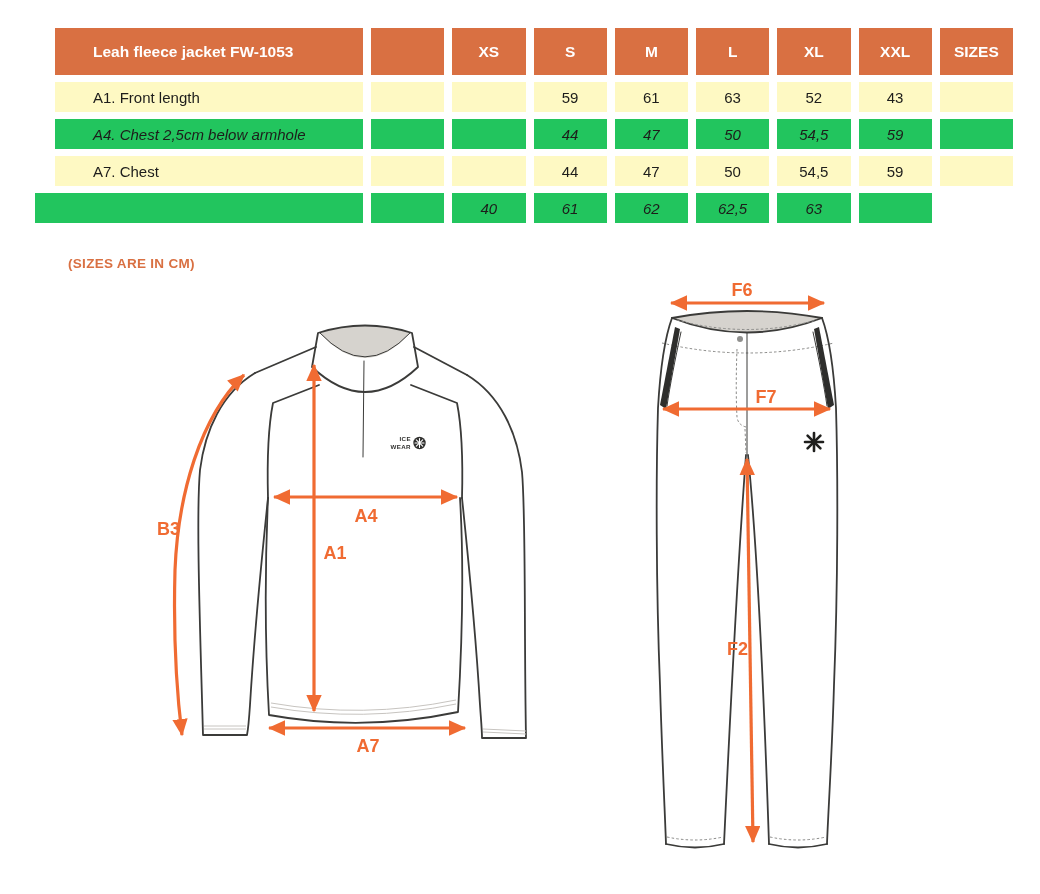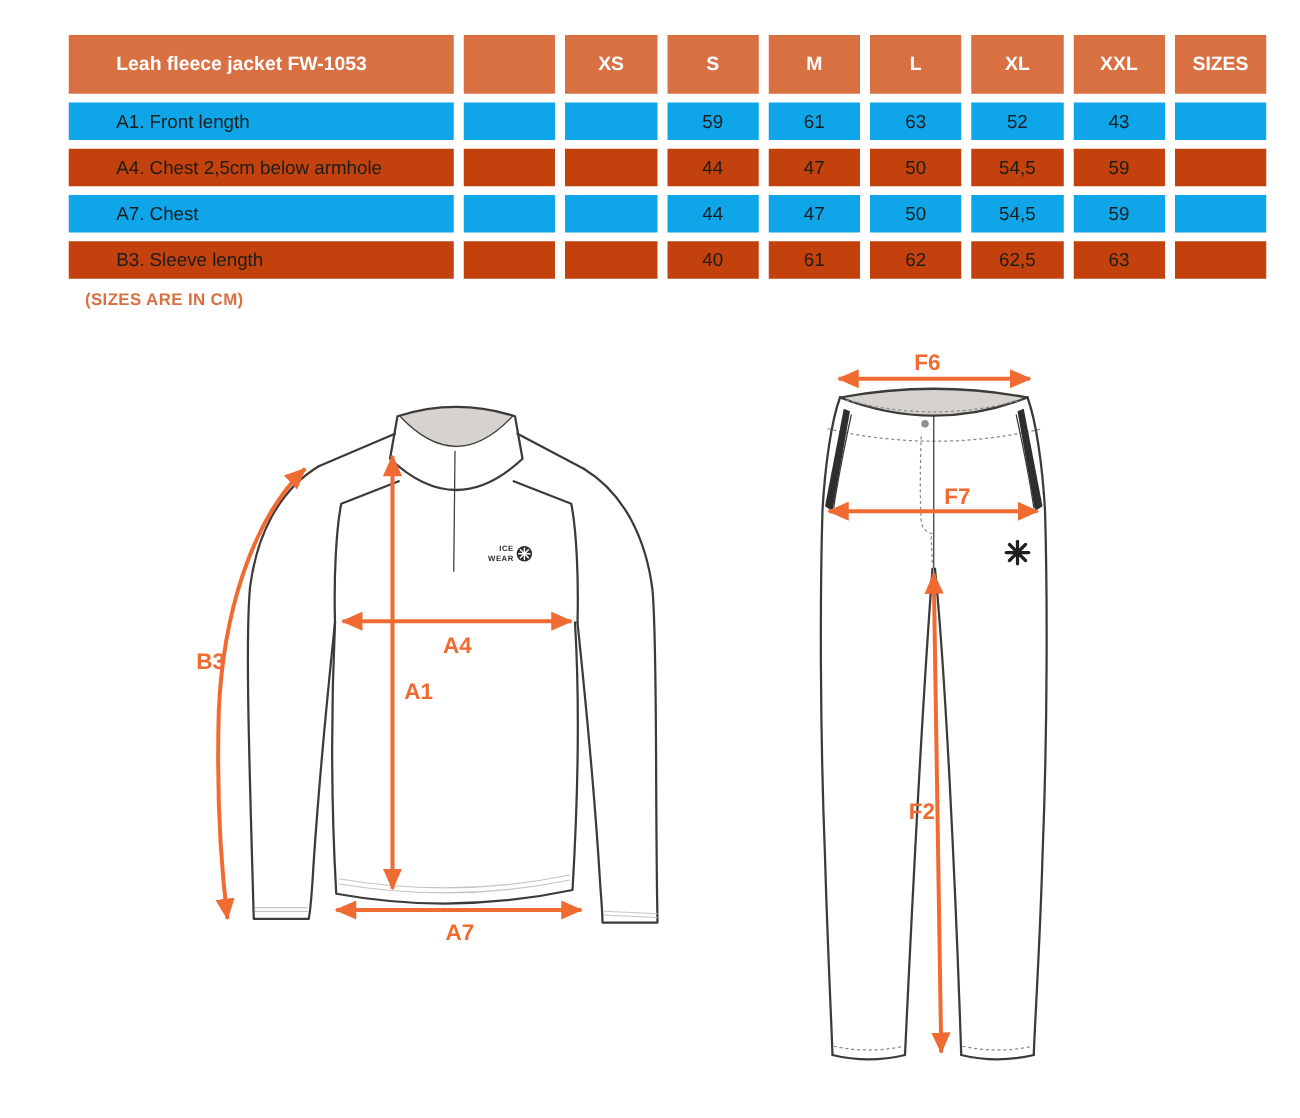"A1. Front length" .r-odd { background: #0ea5e9 -> #fef9c3 }
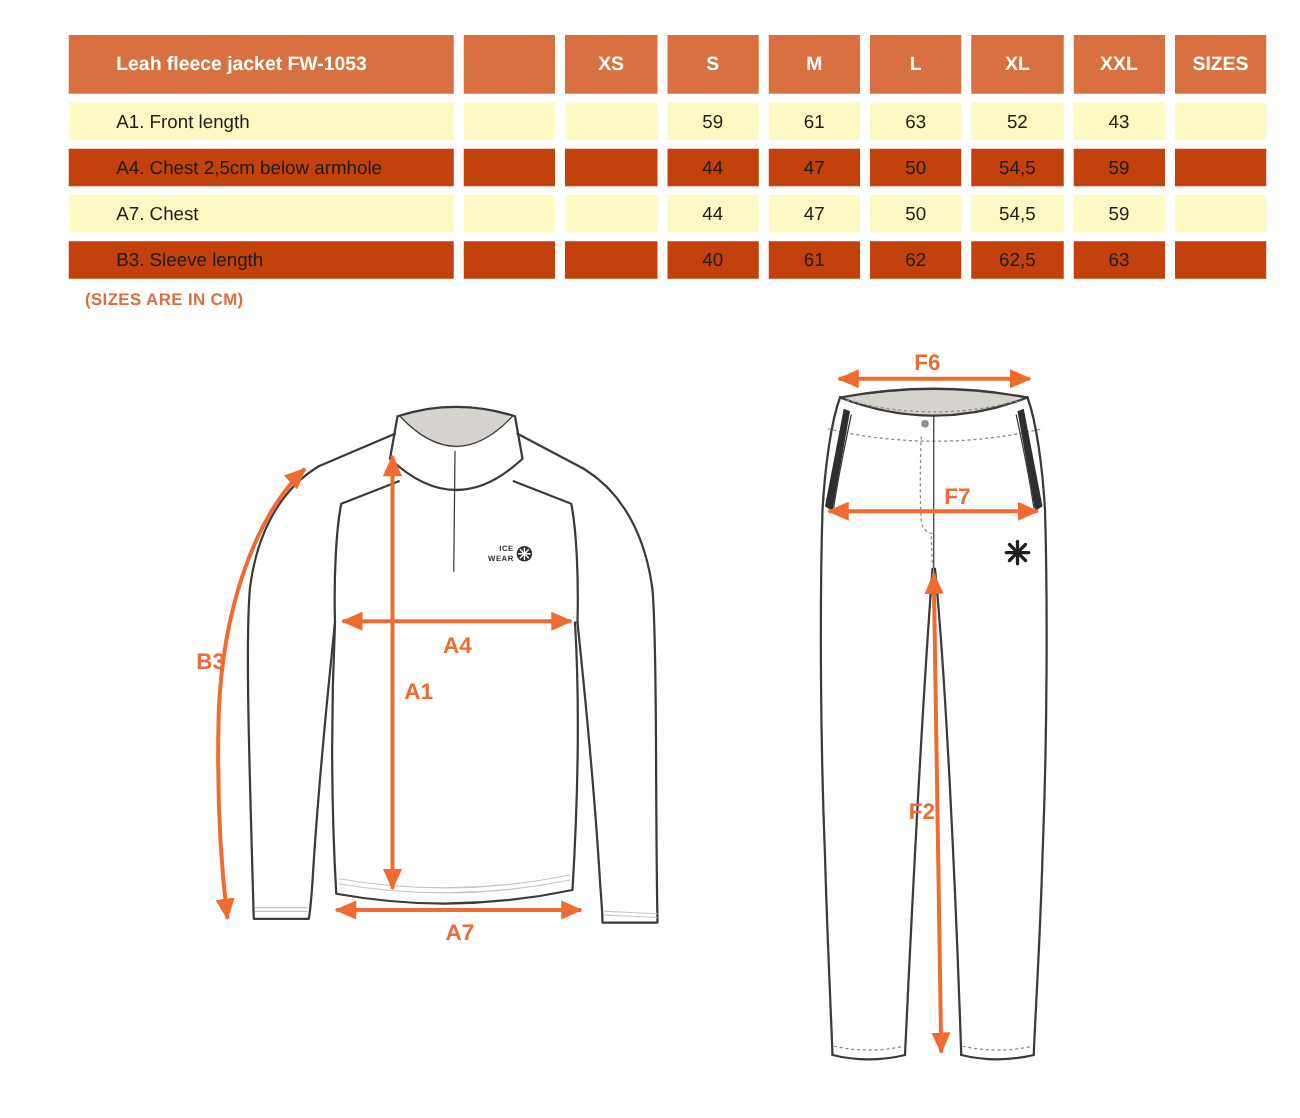"A4. Chest 2,5cm below armhole" .r-even { background: #c2410c -> #22c55e; font-style: none -> italic }
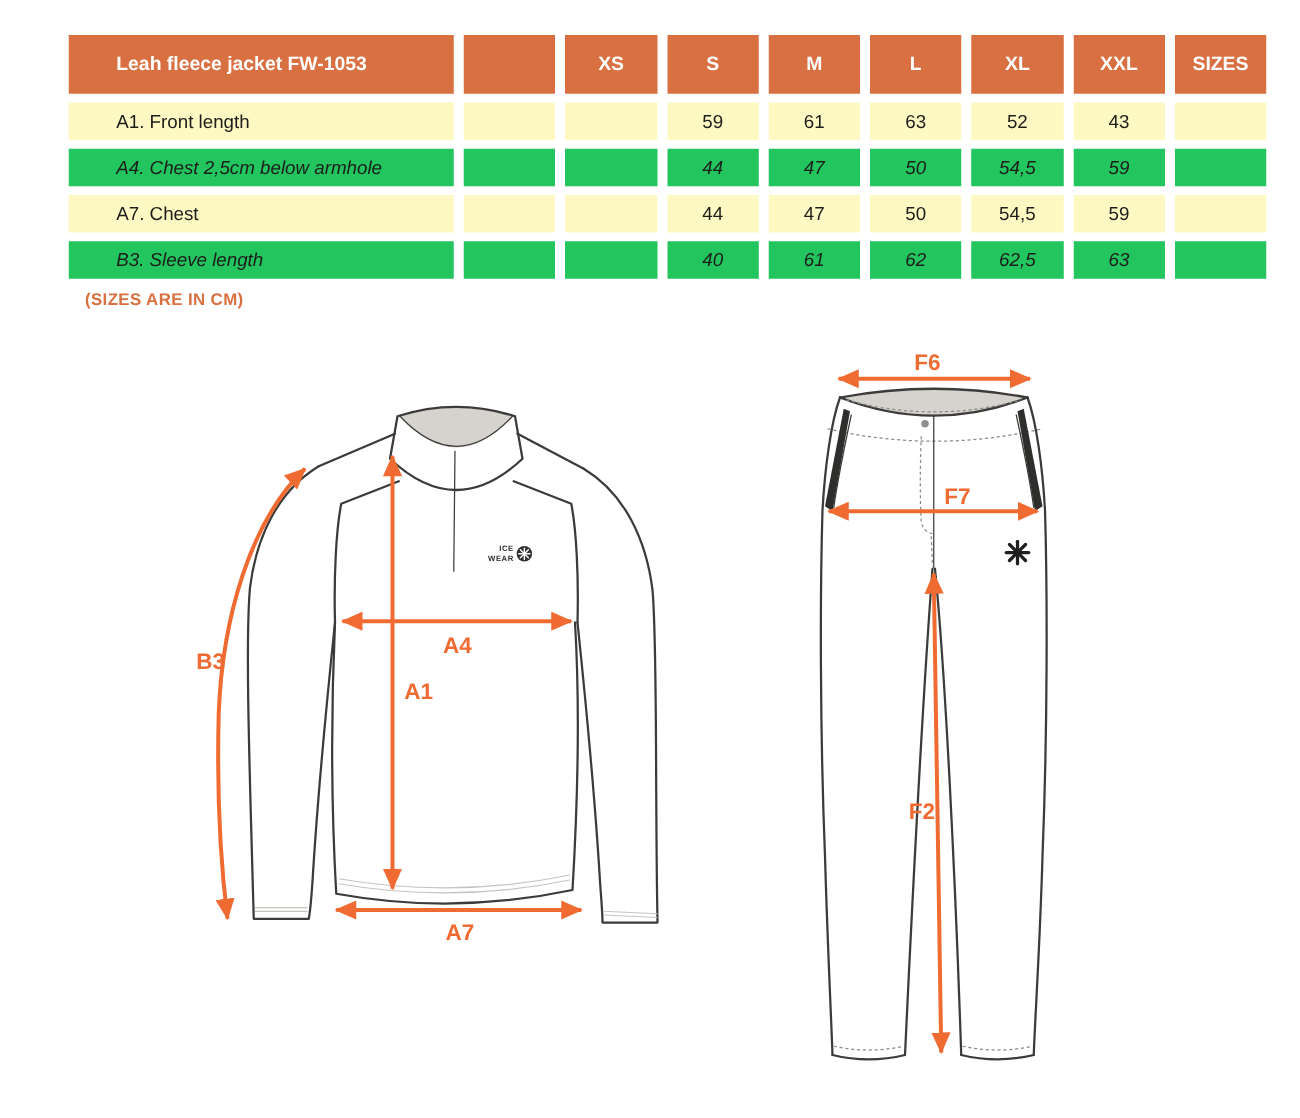"B3. Sleeve length" div.cell { html: <div>B3. Sleeve length</div> -> none }
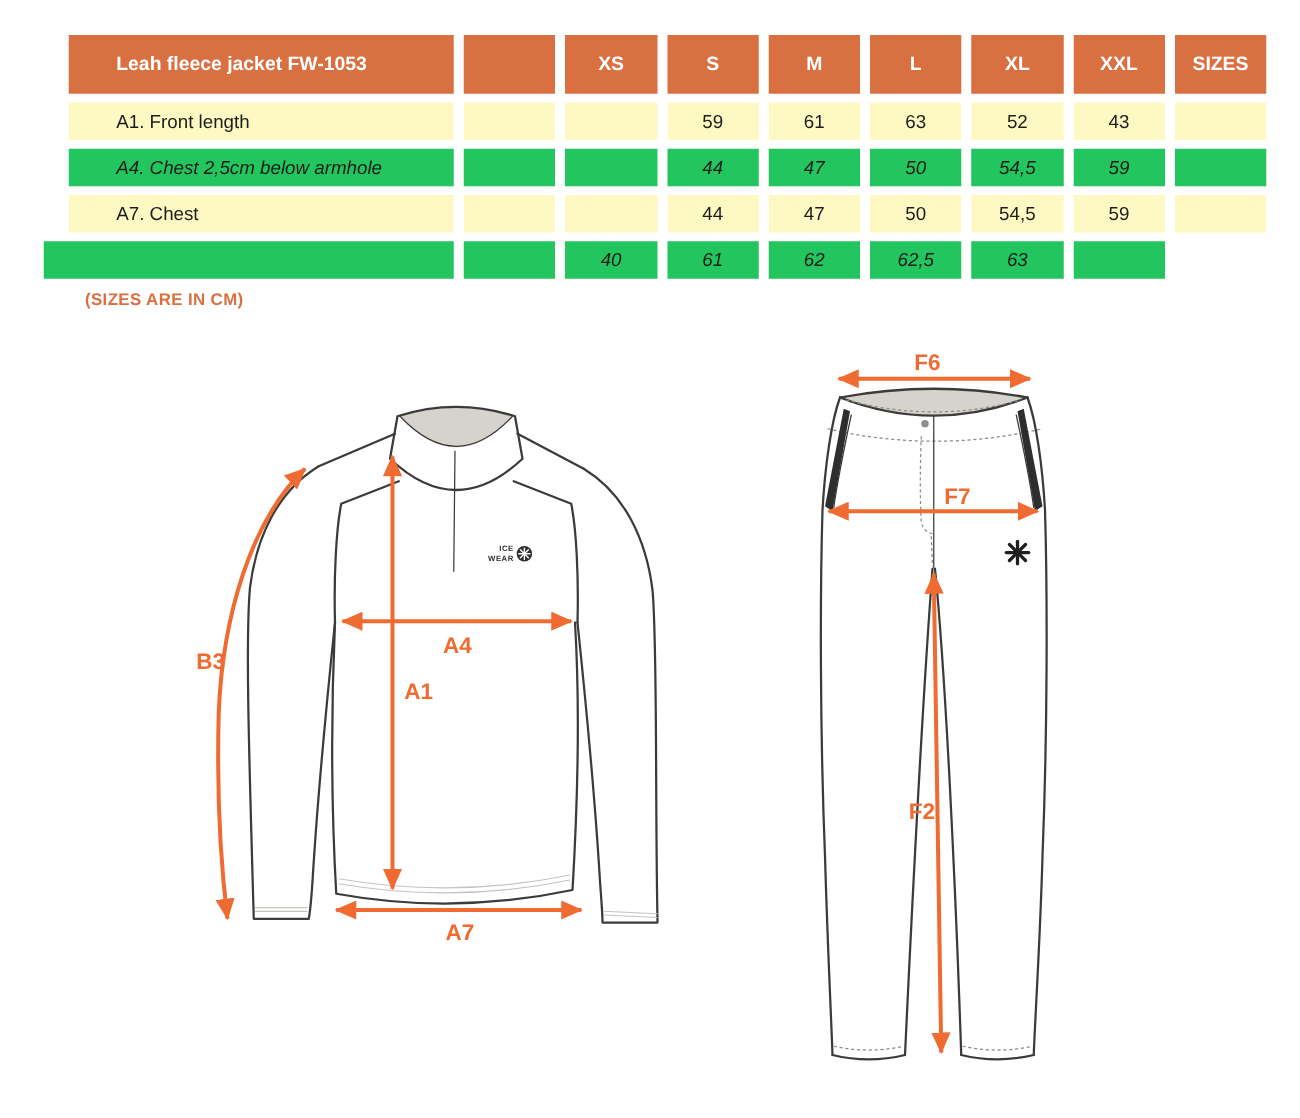"(SIZES ARE IN CM)" .caption { top: 232px -> 256px }
